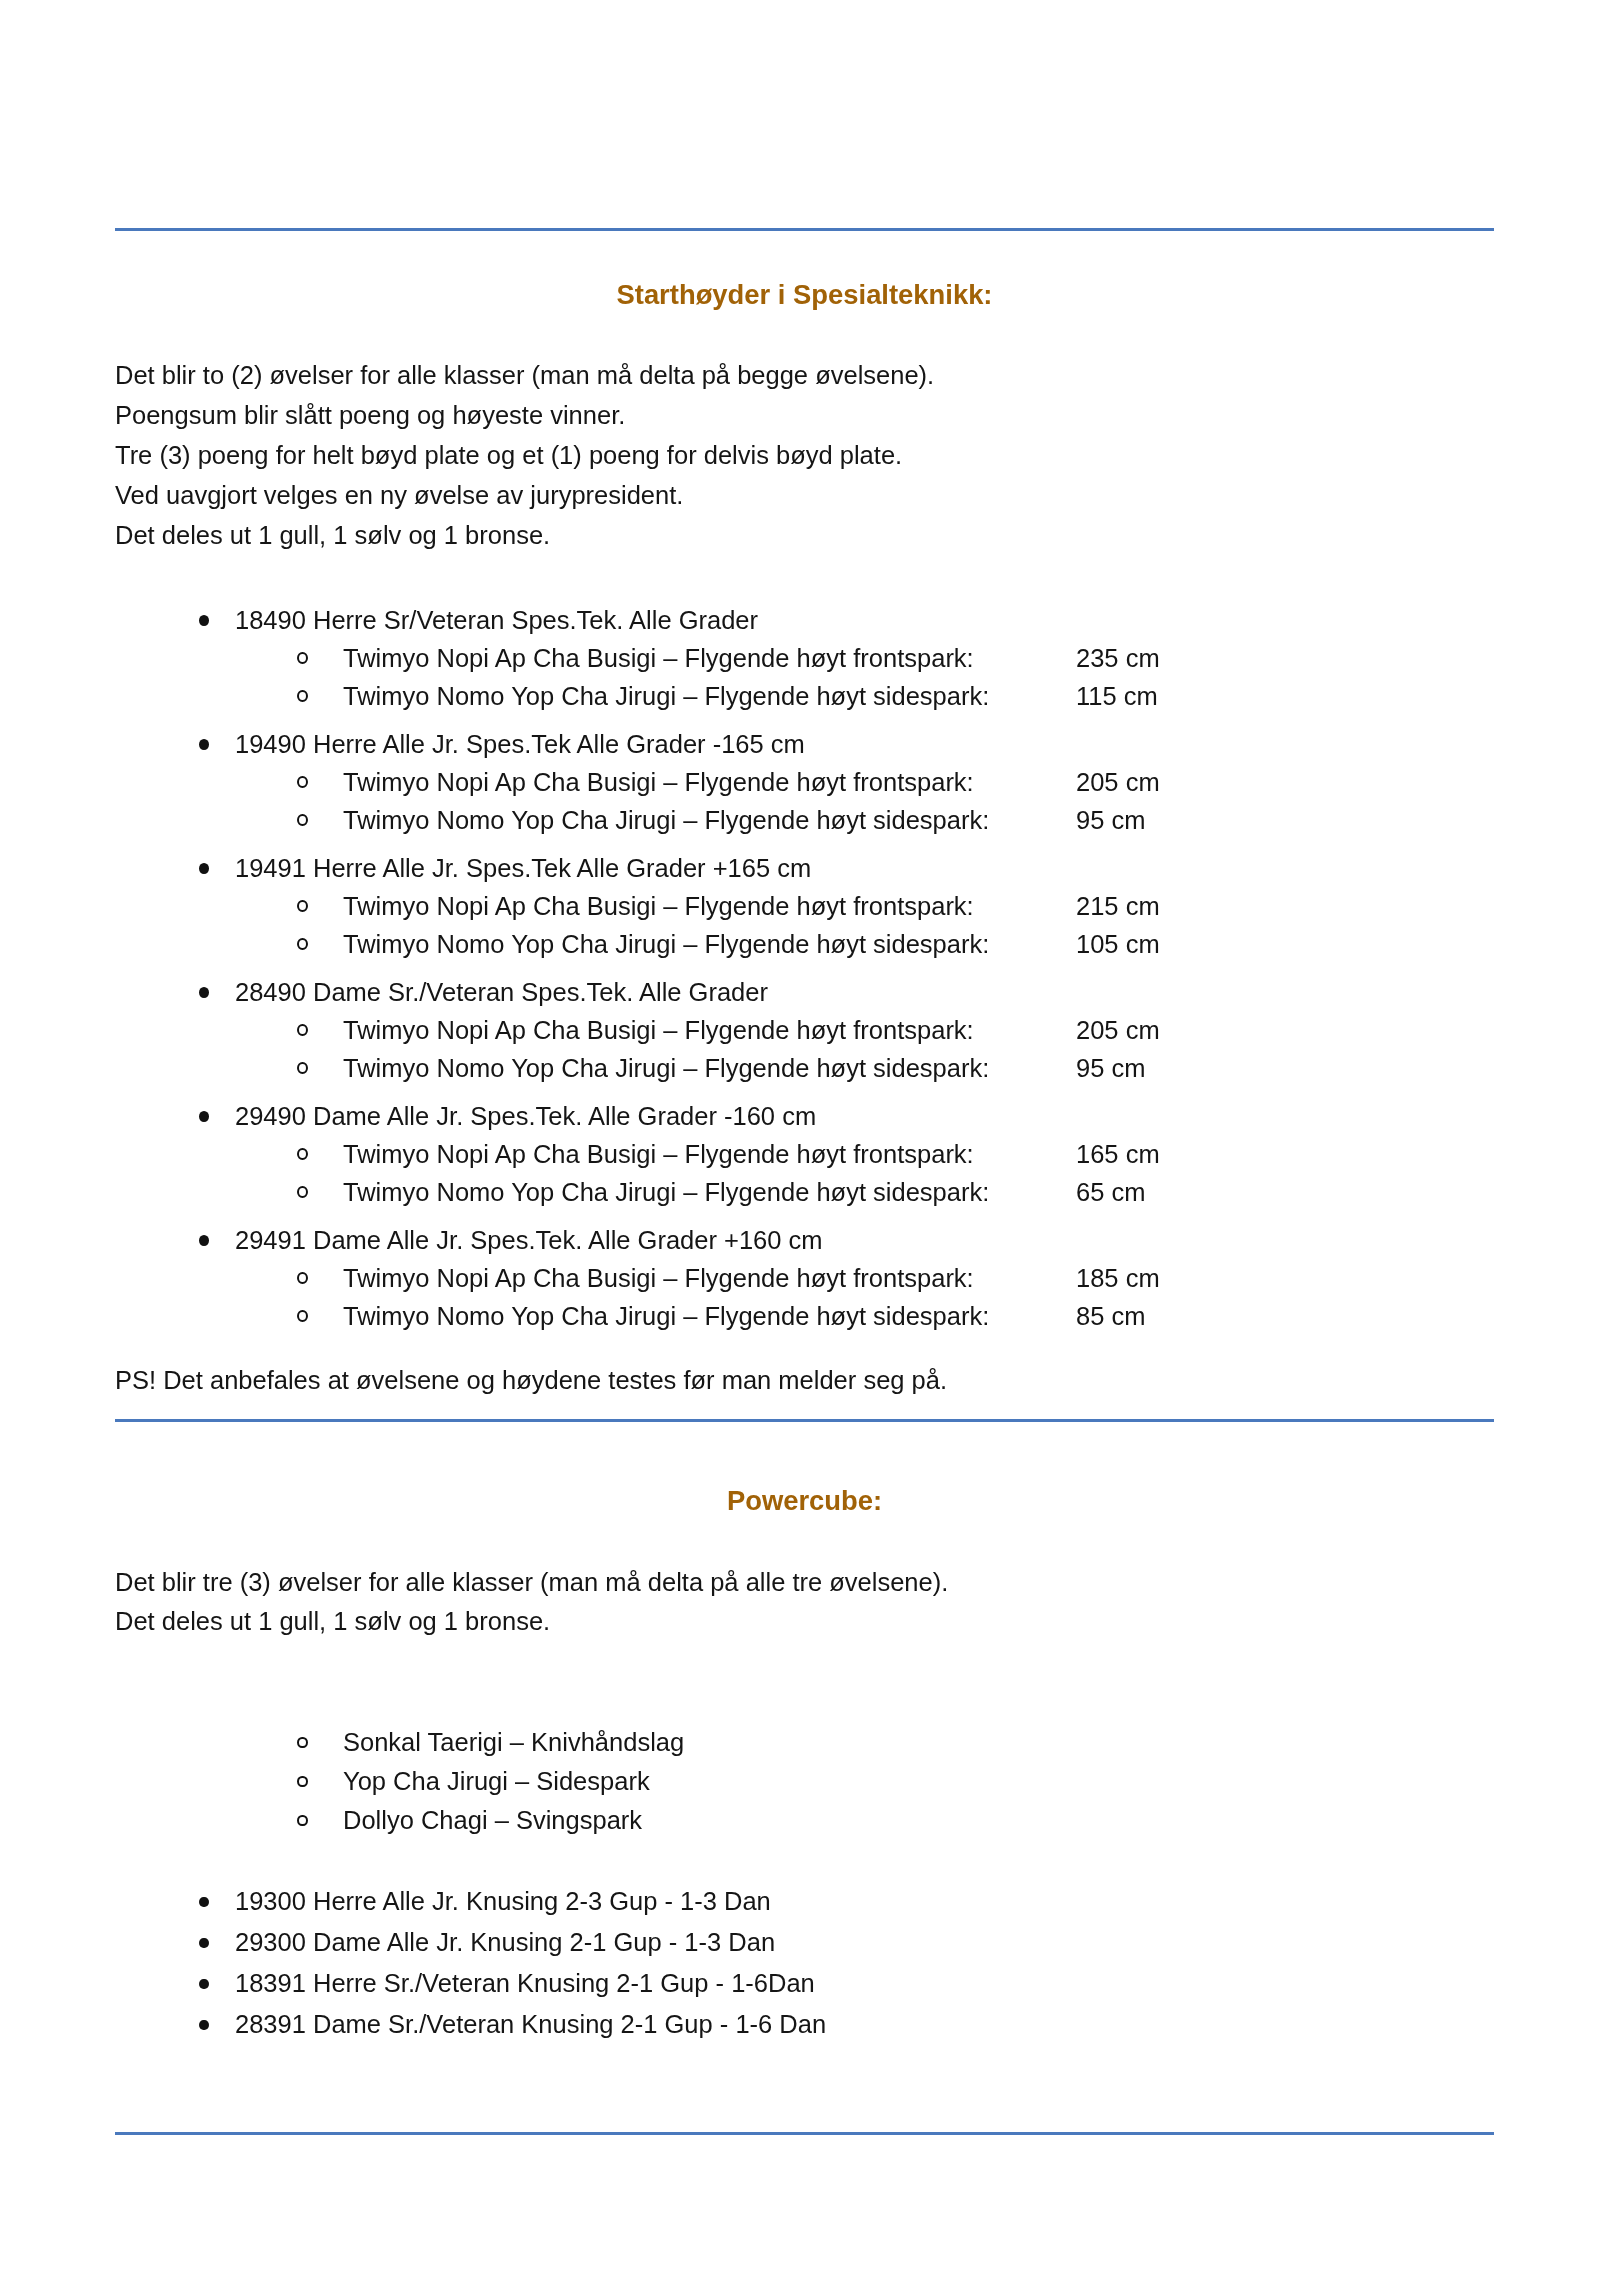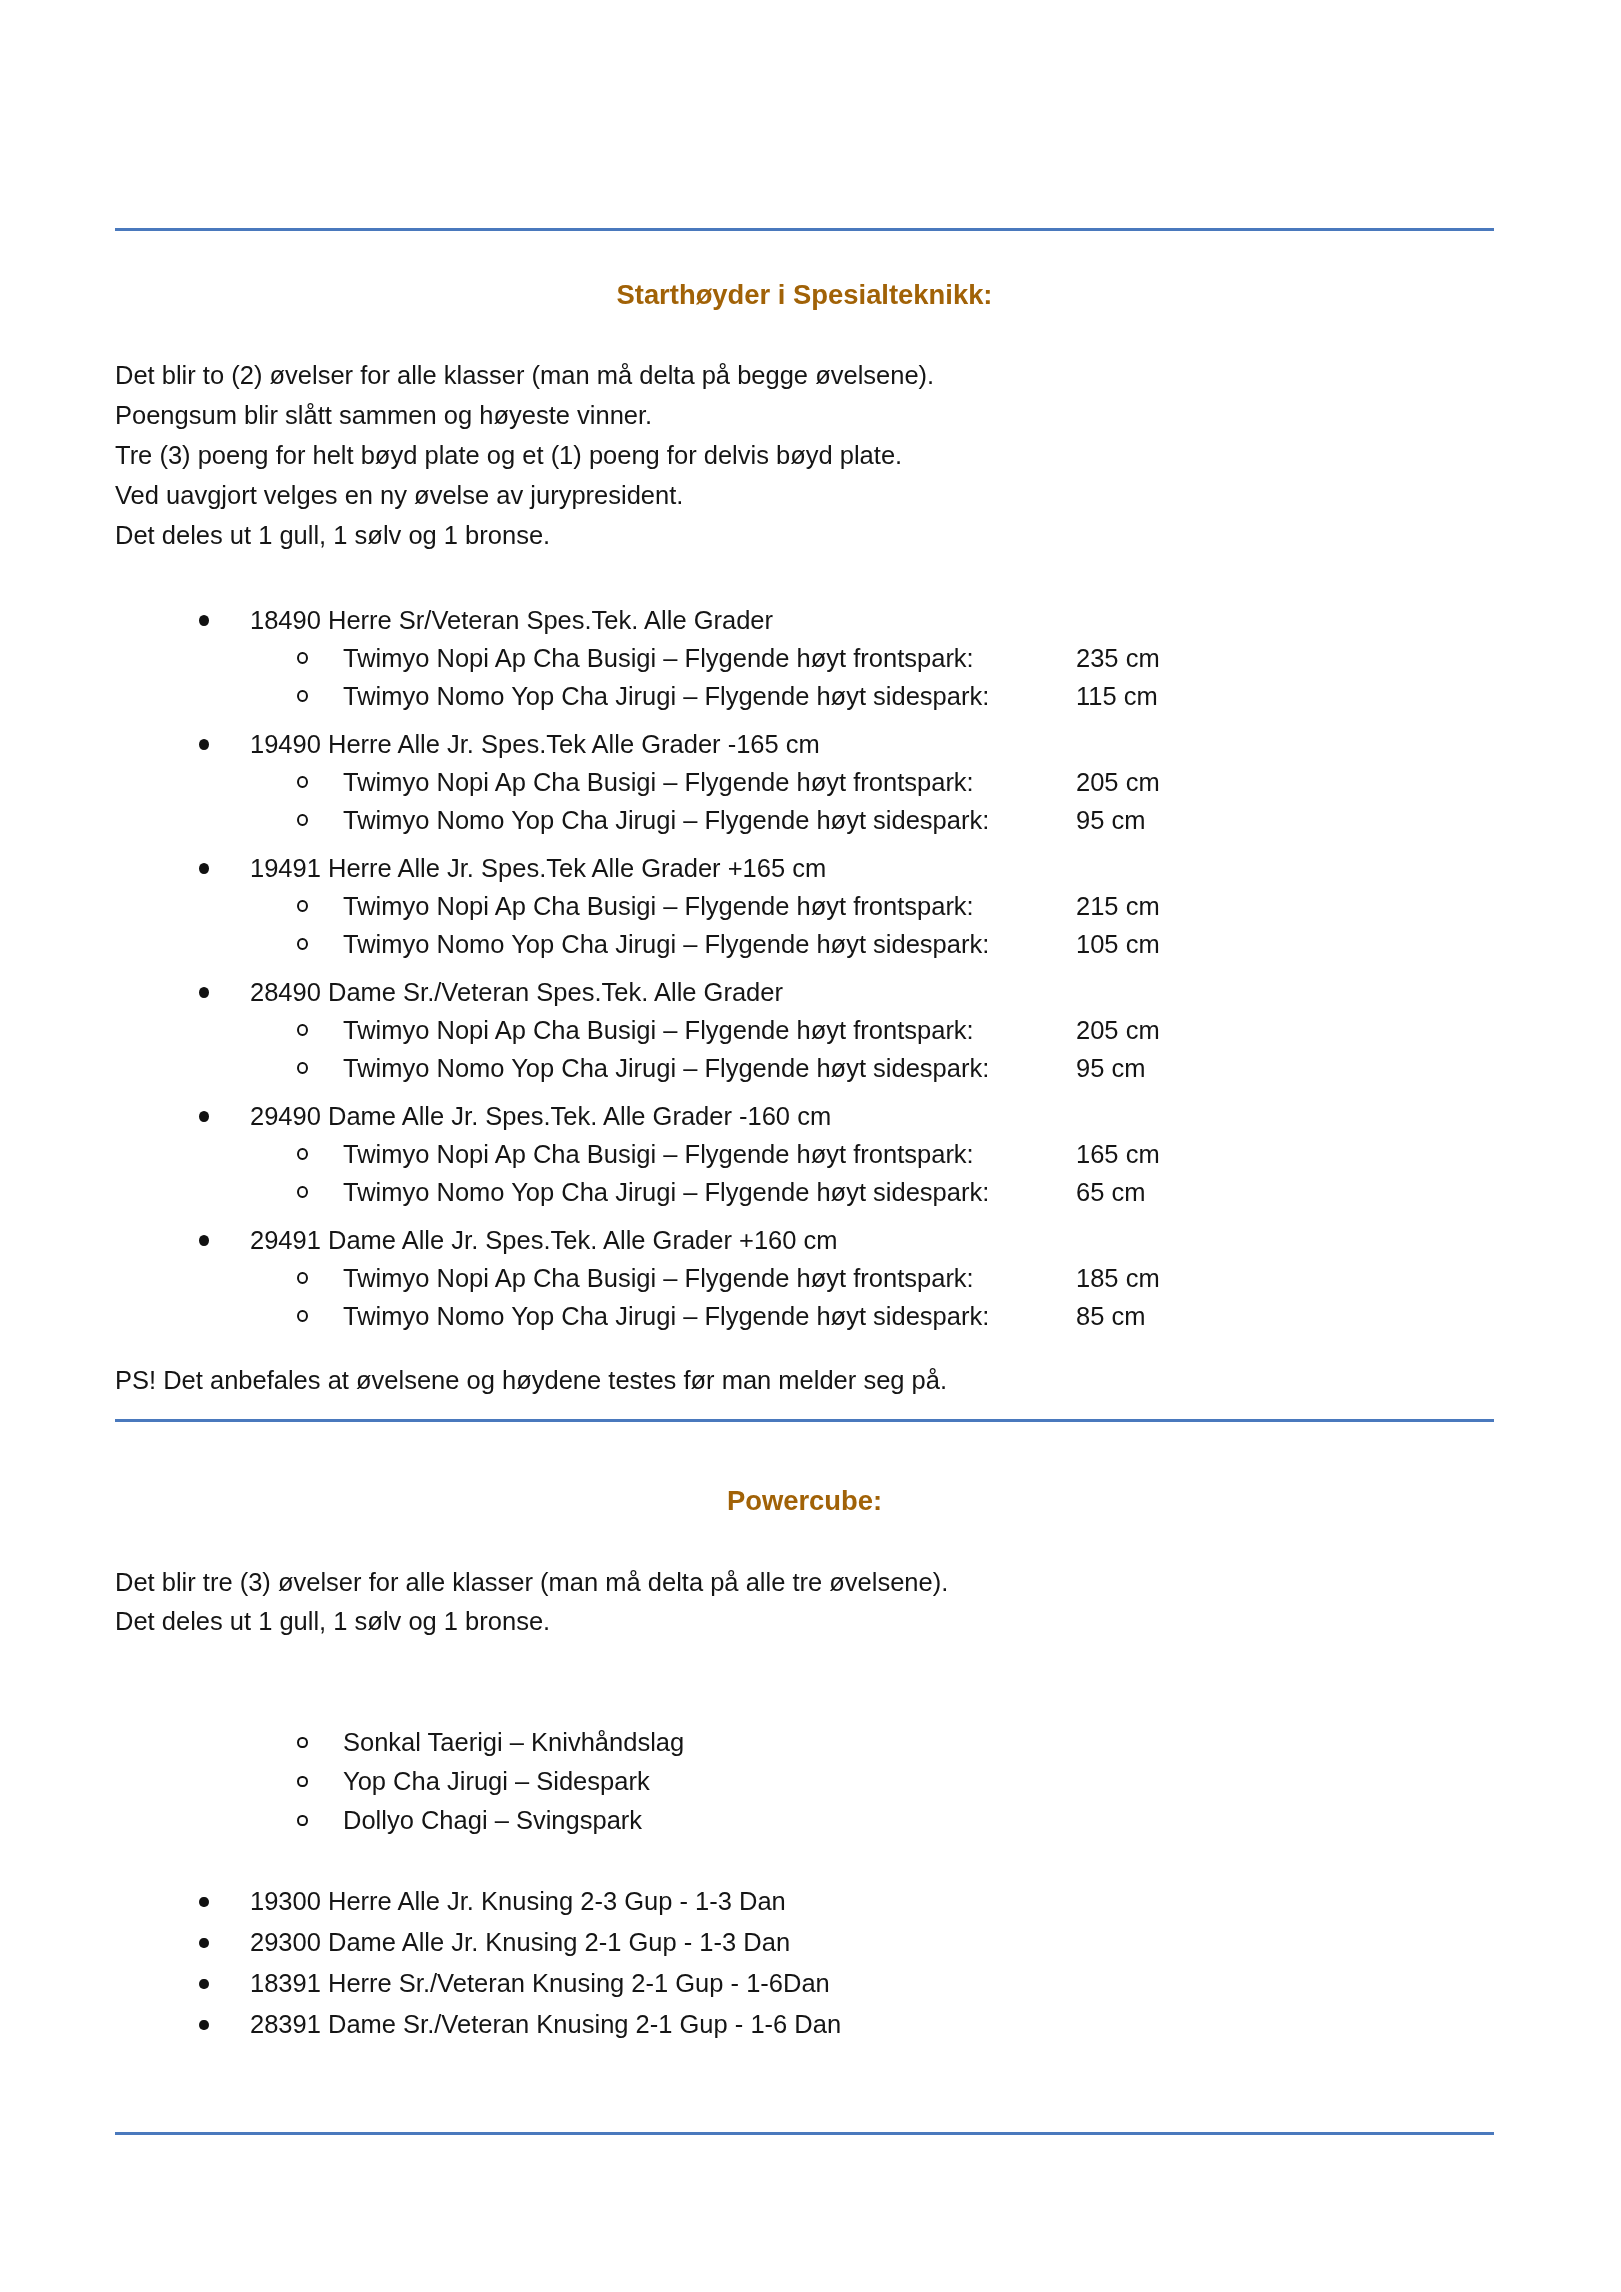"Poengsum blir slått sammen og" div.pl { text: sammen -> poeng }
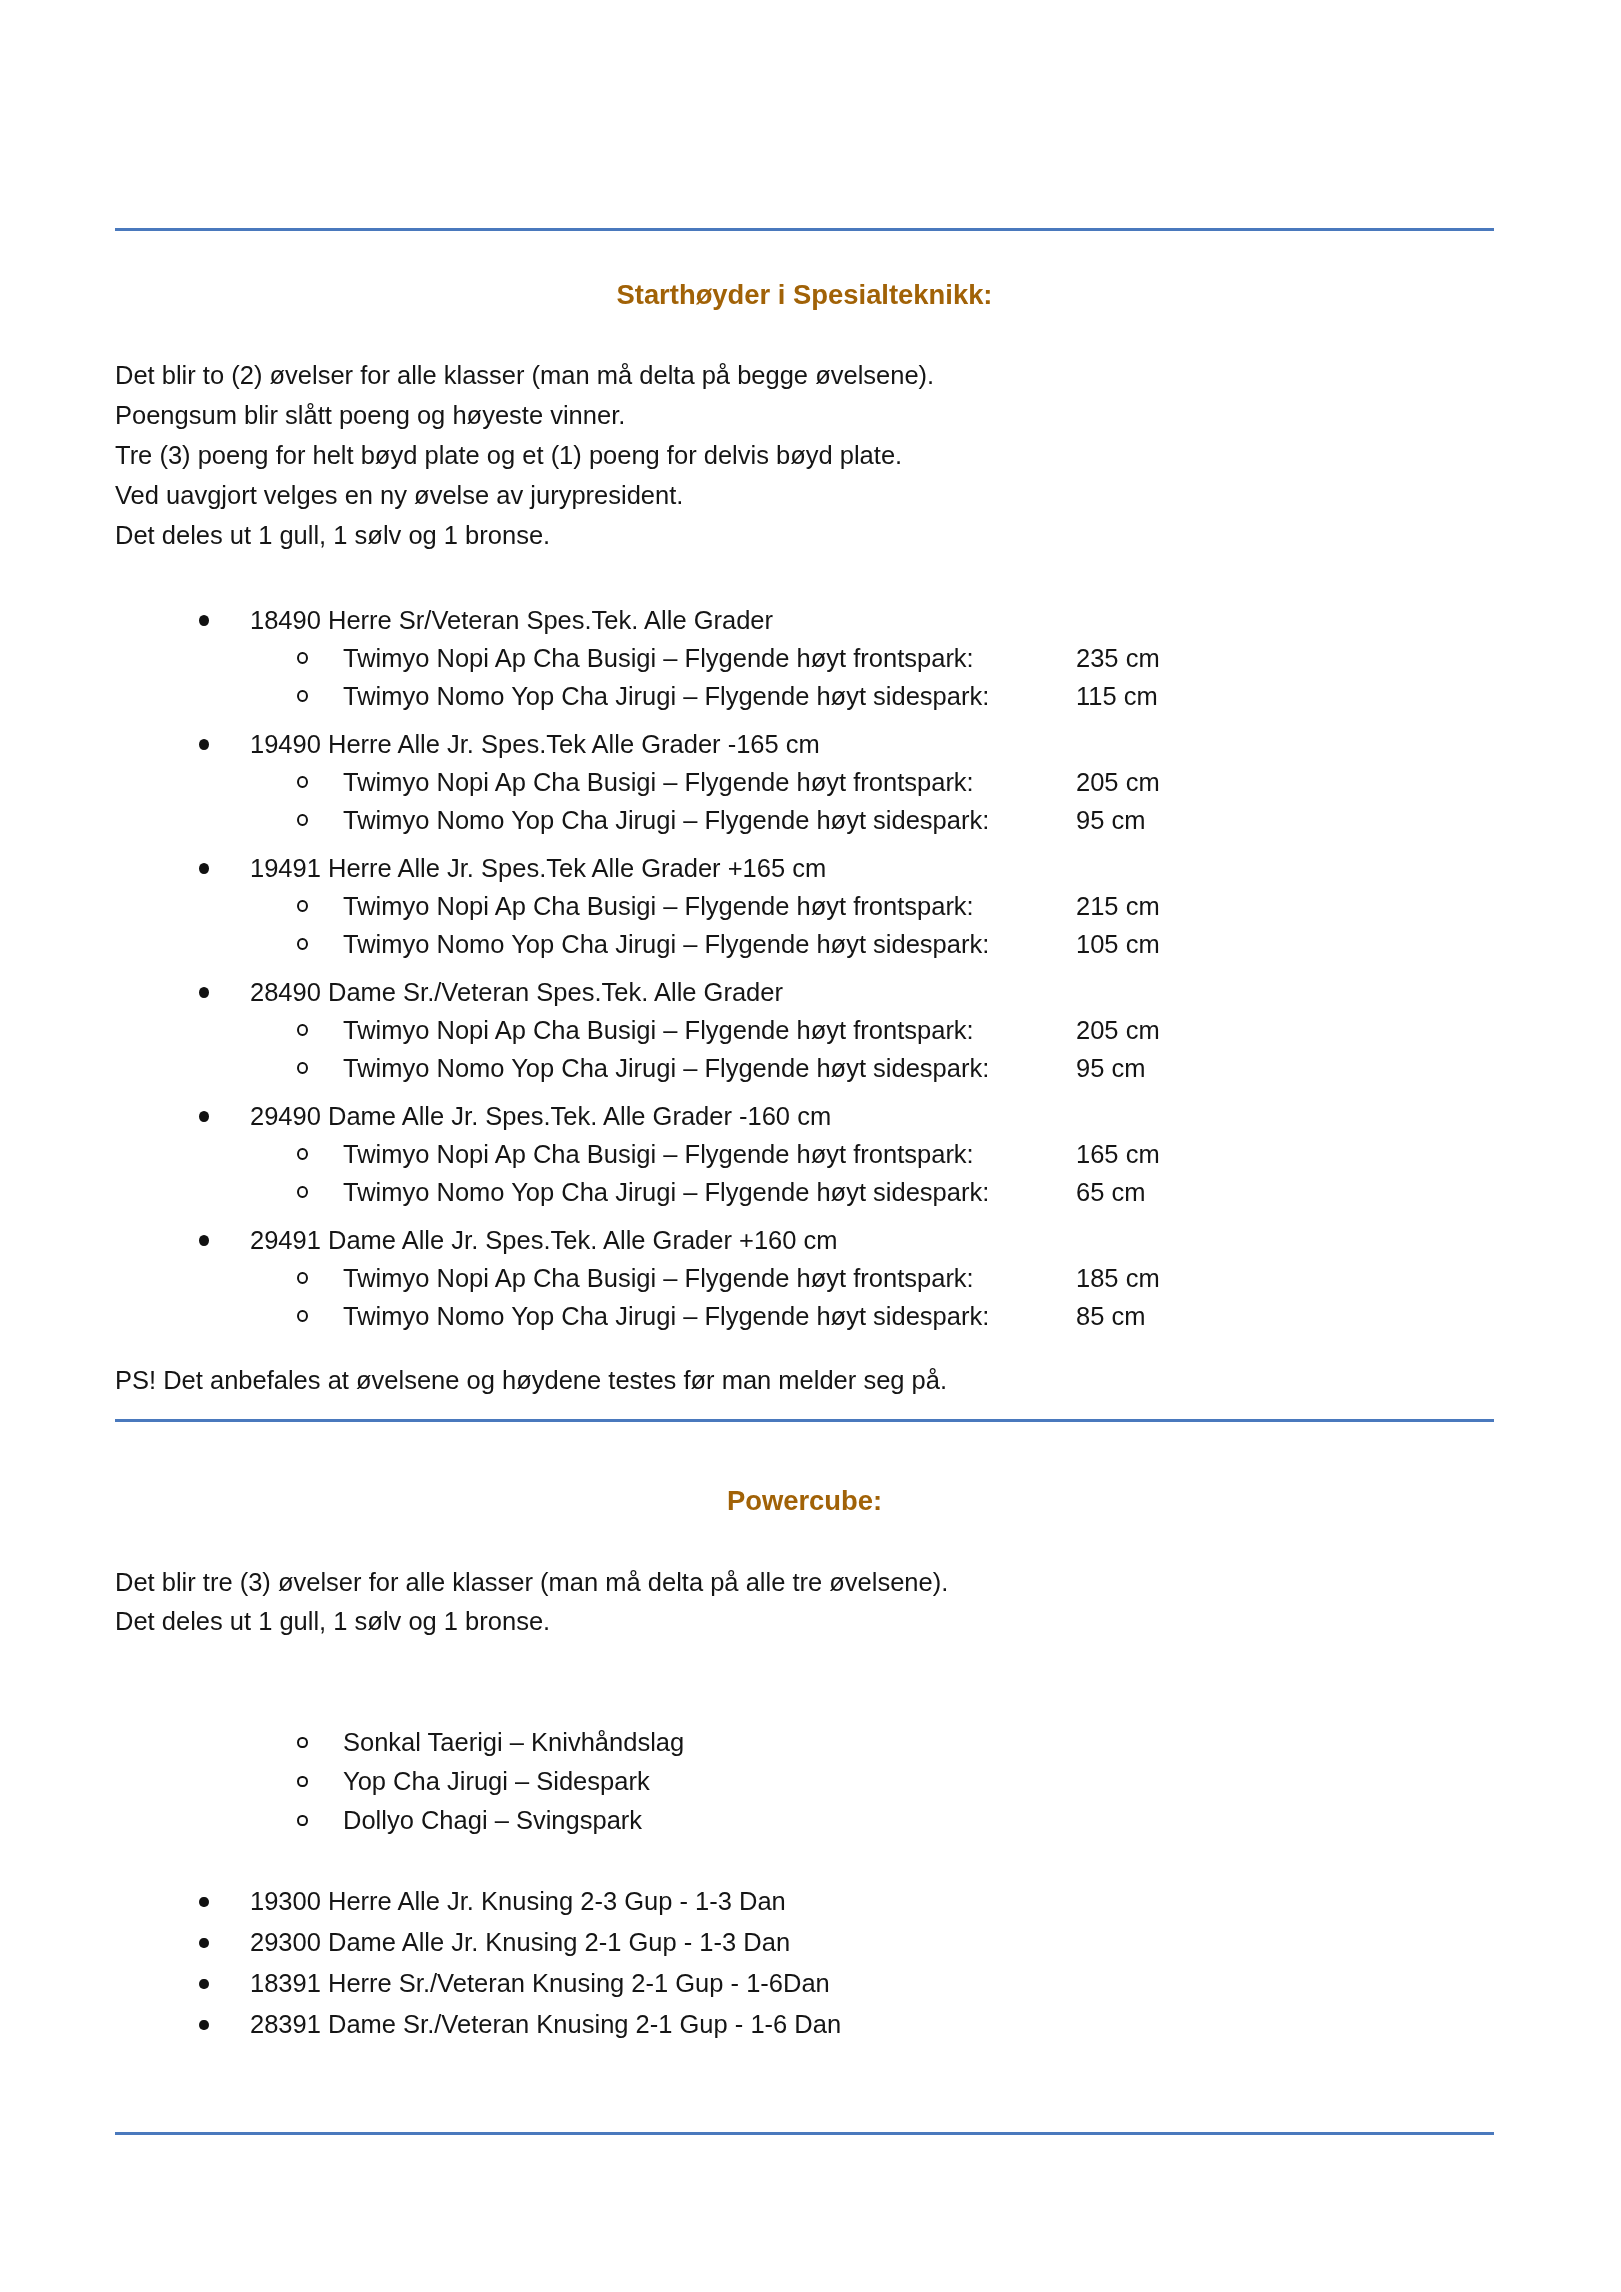"18490 Herre Sr/Veteran Spes.Tek. Alle" .txt-l1 { left: 135px -> 120px }
